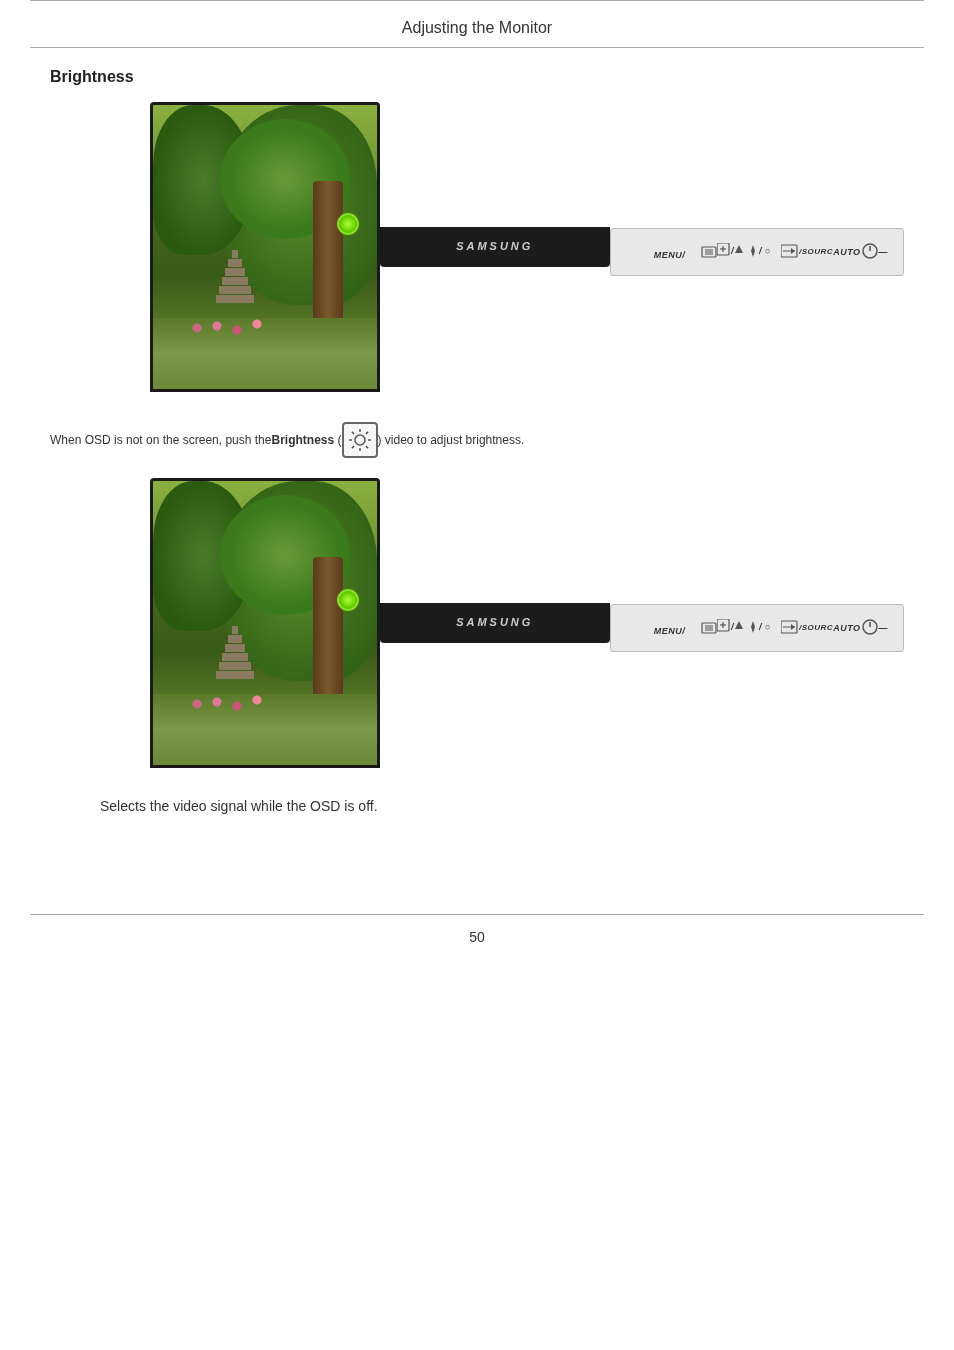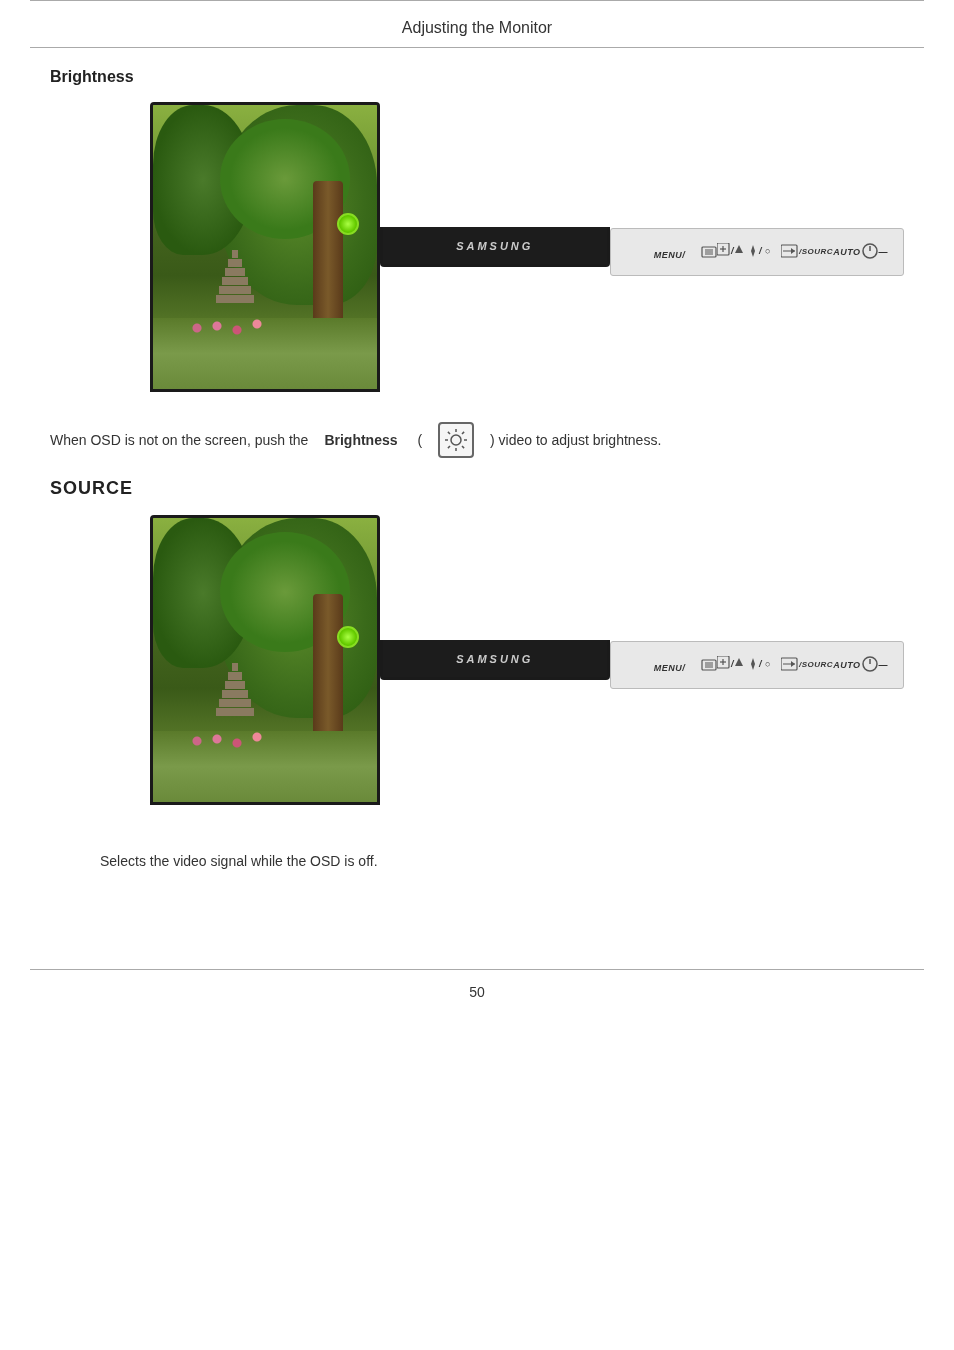"When OSD is not on" .brightness-desc { font-size: 14px -> 12px; gap: 16px -> 0 }
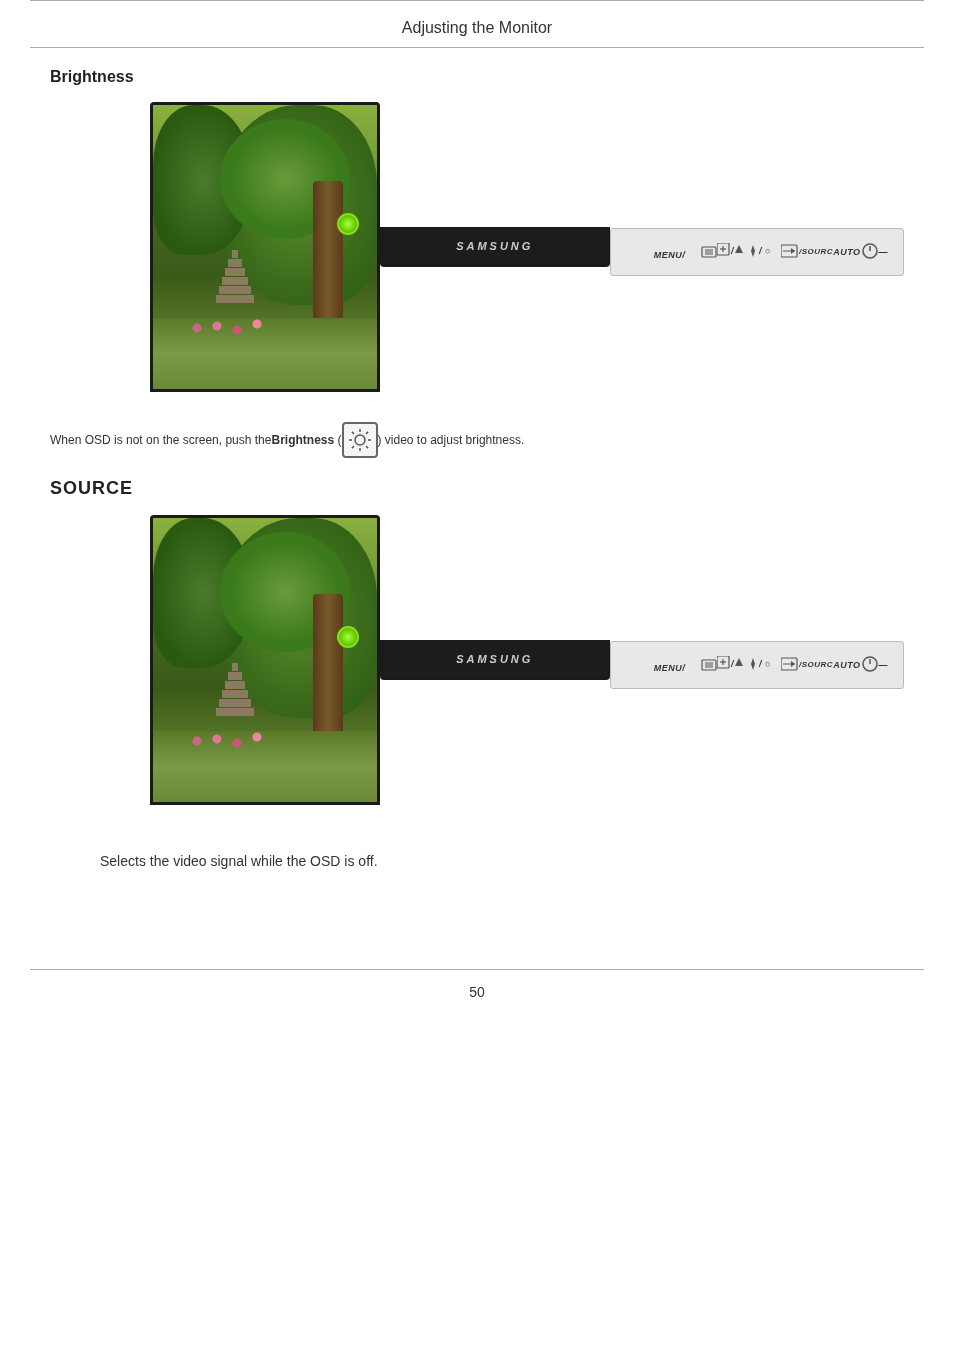"SOURCE" div.section-title-source { html: <div>SOURCE</div> -> none }
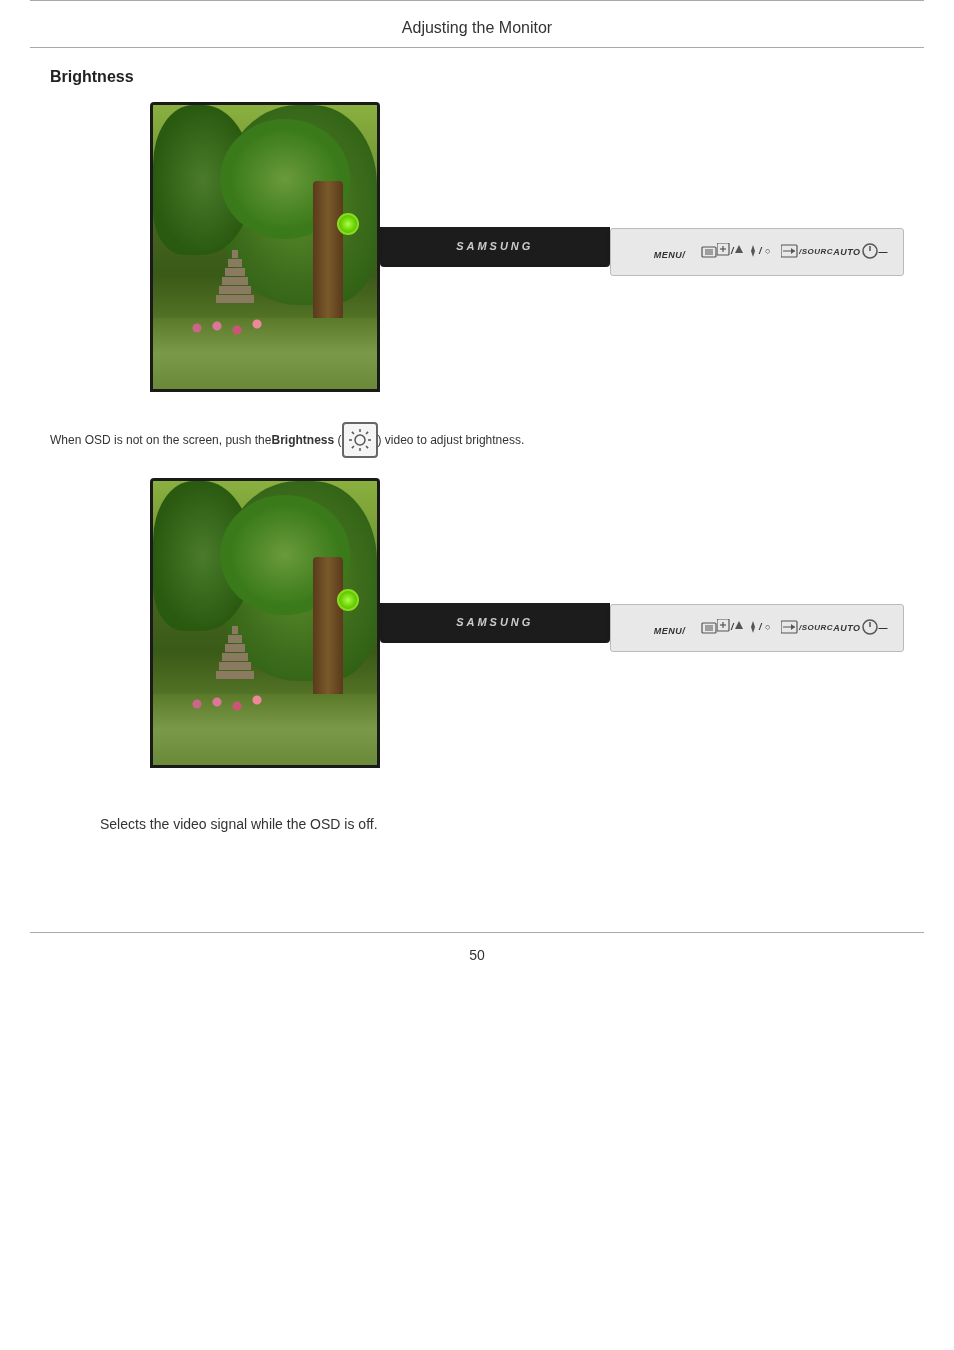"Selects the video signal while" div.source-desc { margin-top: 48px -> 30px }
